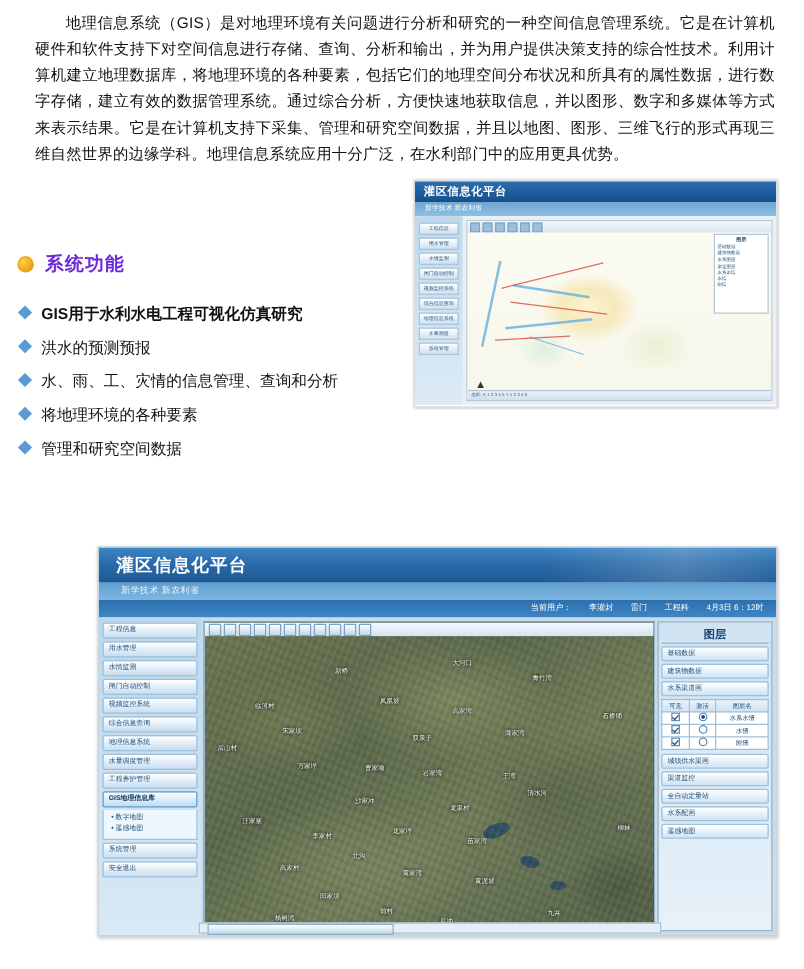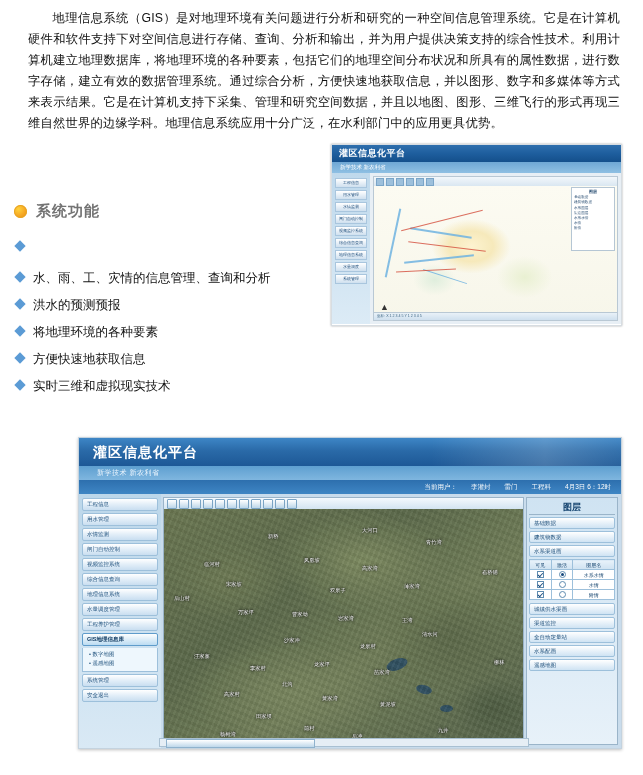"系统功能" .section-title { color: #737373 -> #6d28d9 }
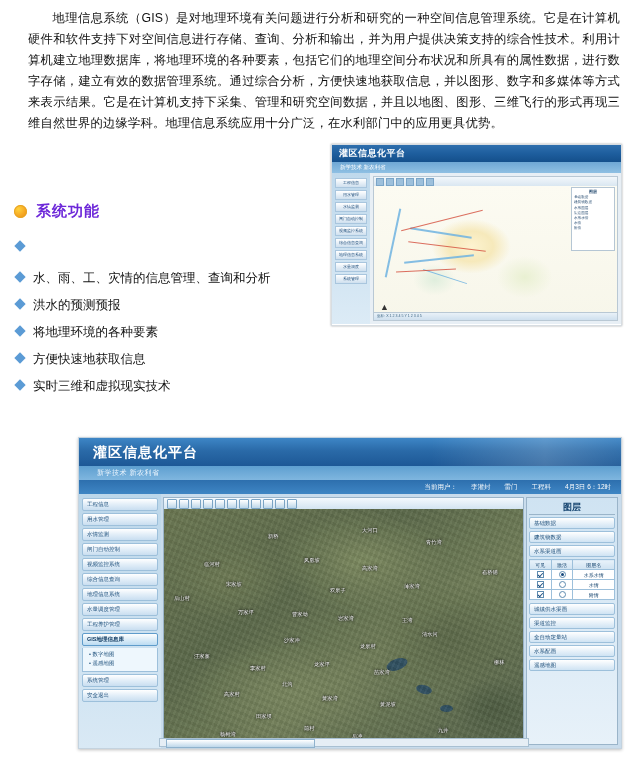"GIS用于水利水电工程可视化仿真研究" span.feature-text { html: none -> <span>GIS用于水利水电工程可视化仿真研究</span> }
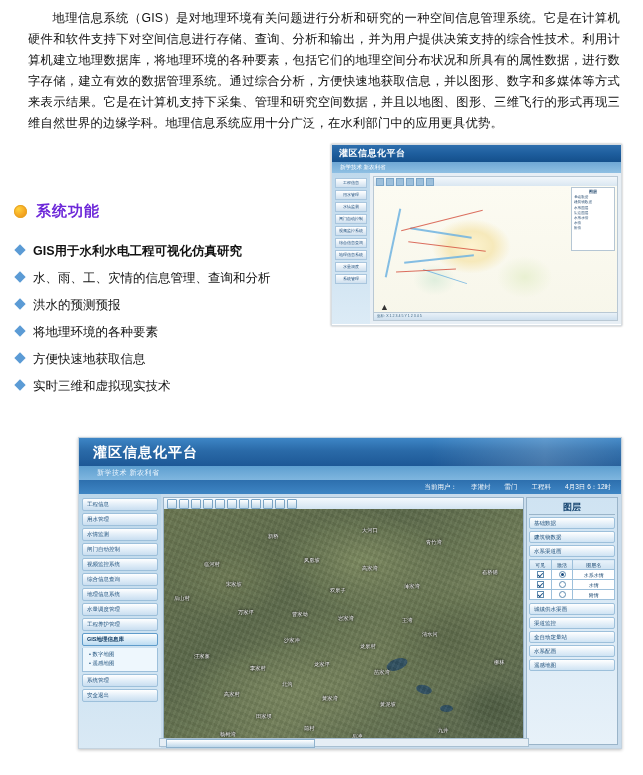"水、雨、工、灾情的信息管理、查询和分析" div.feature-item { order: before "洪水的预测预报" -> after "洪水的预测预报" }
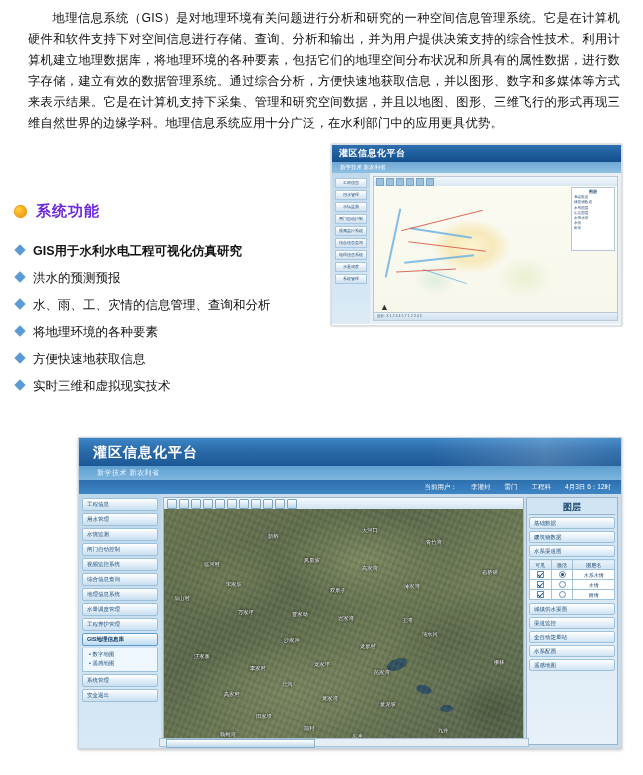"方便快速地获取信息" span.feature-text { text: 方便快速地获取信息 -> 管理和研究空间数据 }
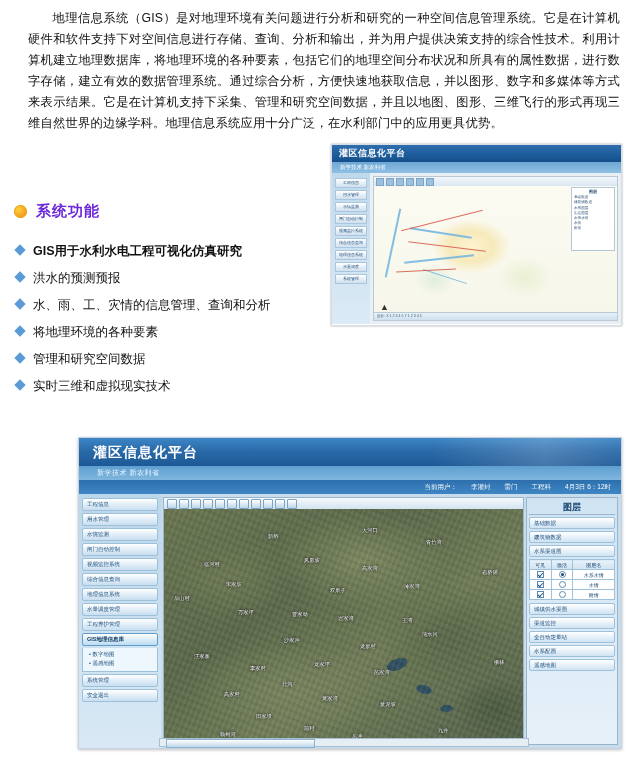"实时三维和虚拟现实技术" div.feature-item { html: <div> <span></span> <span>实时三维和虚拟现实技术</span> </div> -> none }
